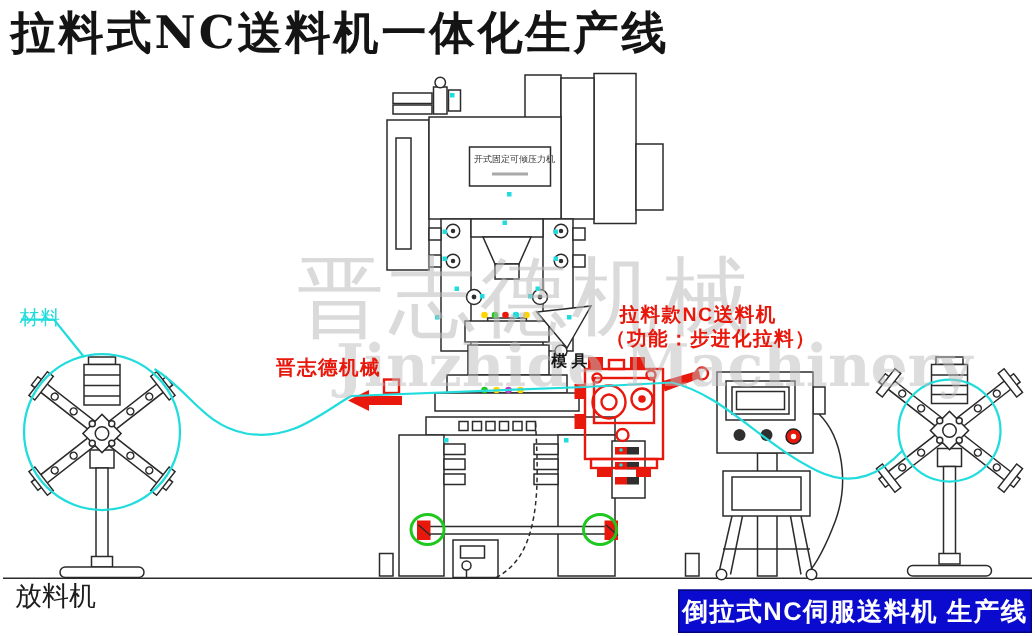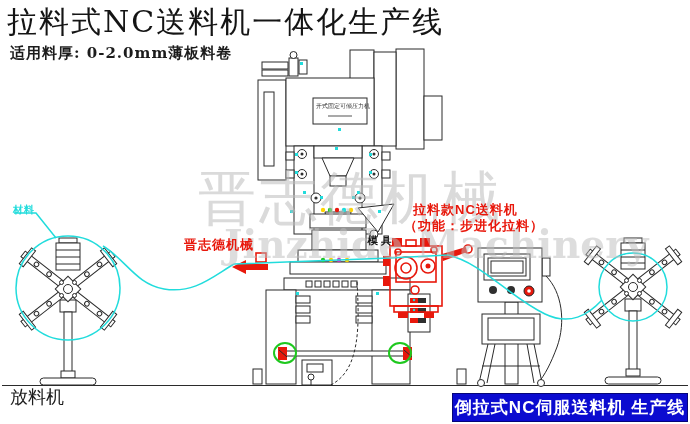"拉料式NC送料机一体化生产线" .title { font-weight: 400 -> 700 }
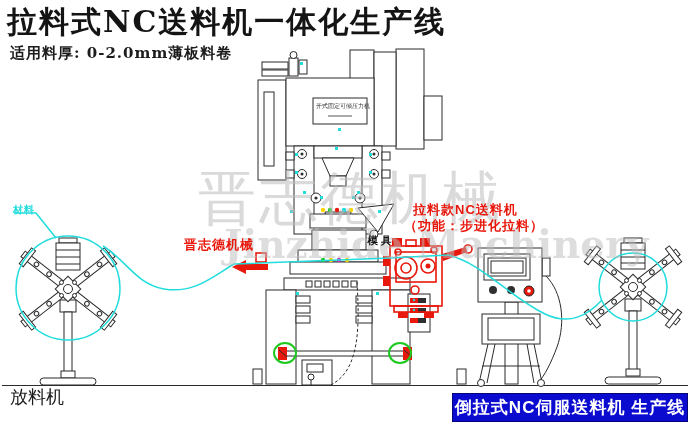"适用料厚: 0-2.0mm薄板料卷" div.abs { html: <div>适用料厚: 0-2.0mm薄板料卷</div> -> none }
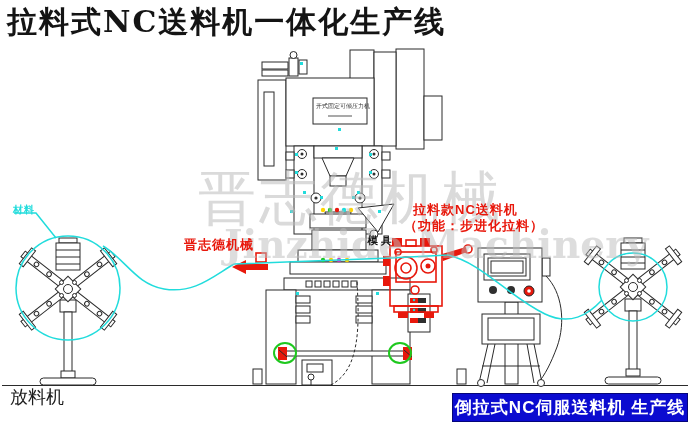"材料" .lbl-material { font-size: 10px -> 13px; font-weight: 700 -> 400 }
